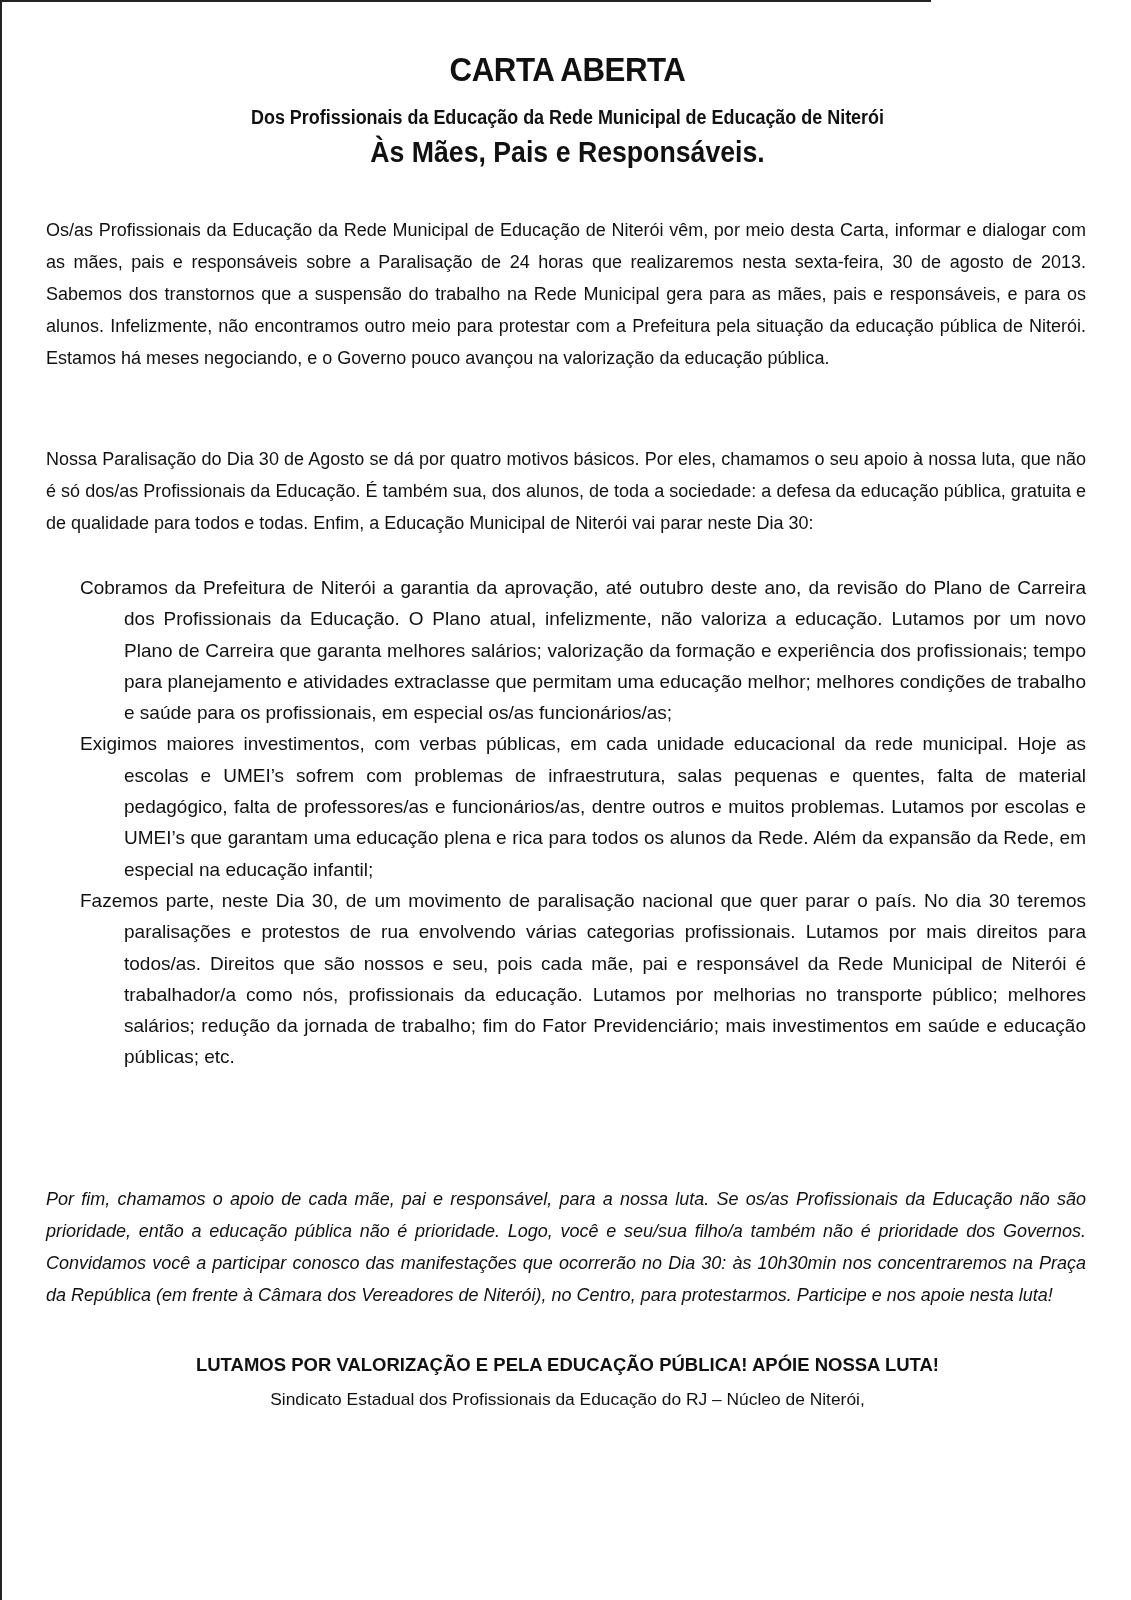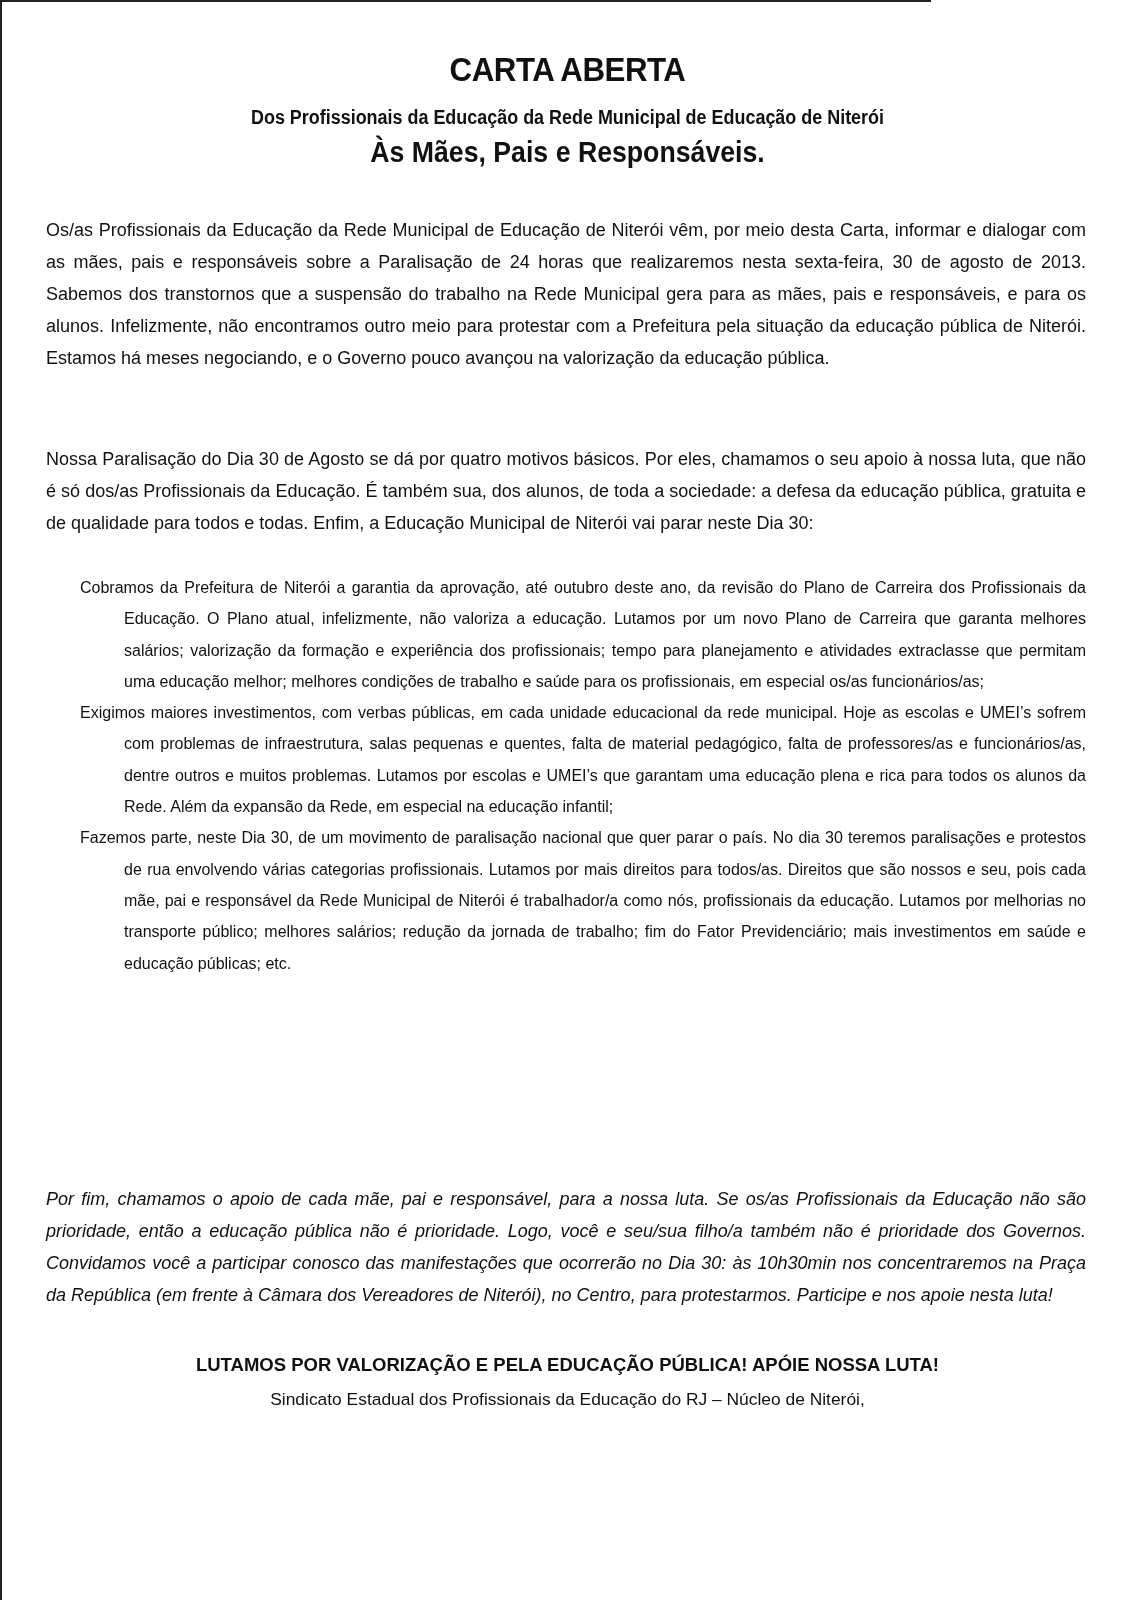"Cobramos da Prefeitura de Niterói" .list { font-size: 16px -> 19px }
